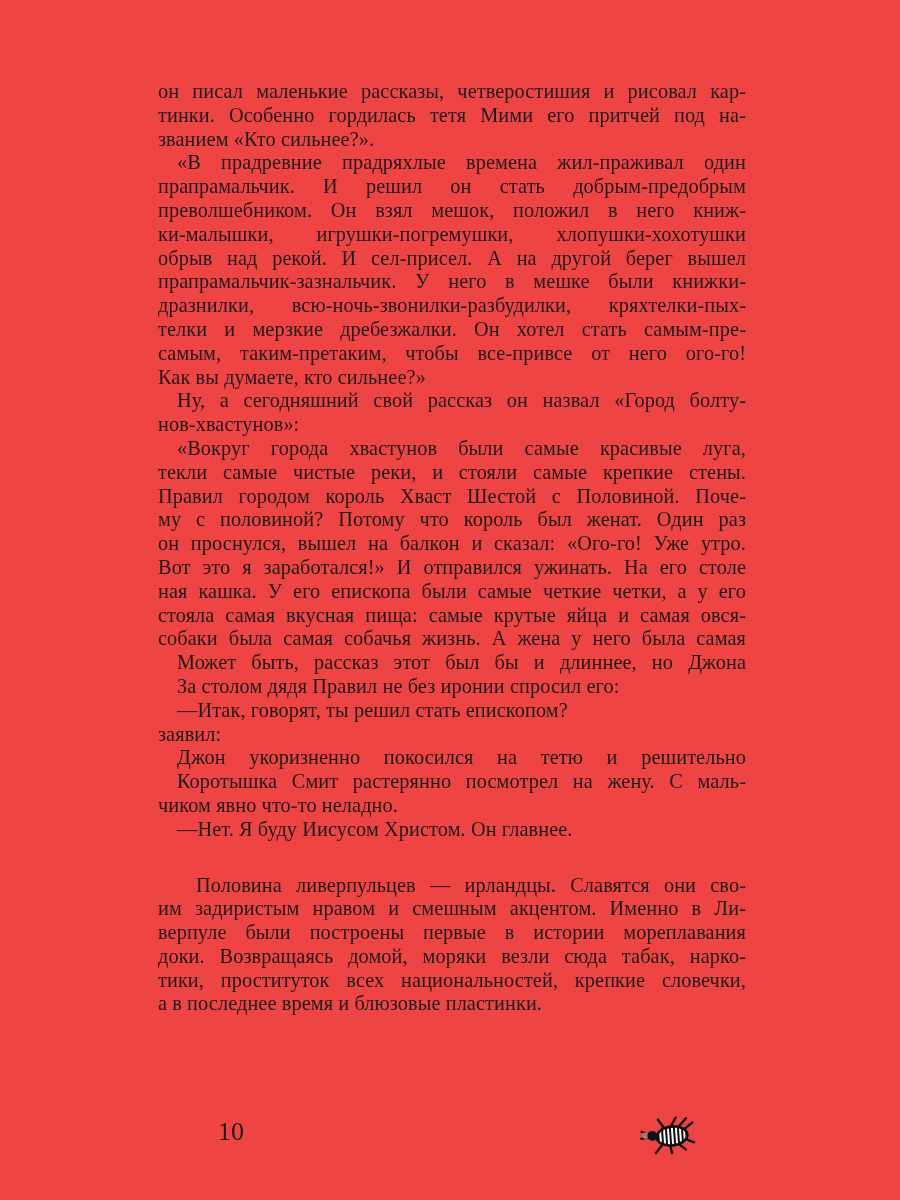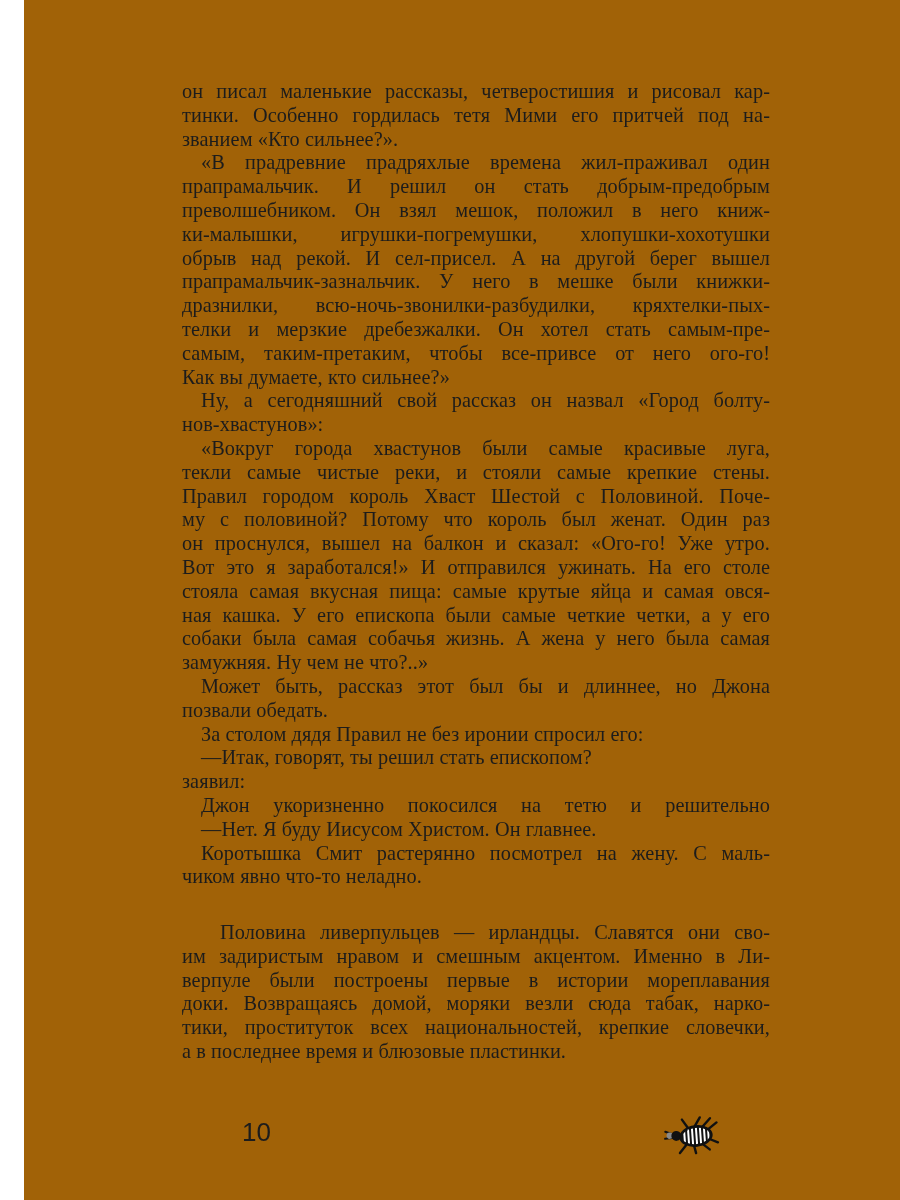"он писал маленькие рассказы," .page { background: #a16207 -> #ef4444; margin-left: 24px -> none }
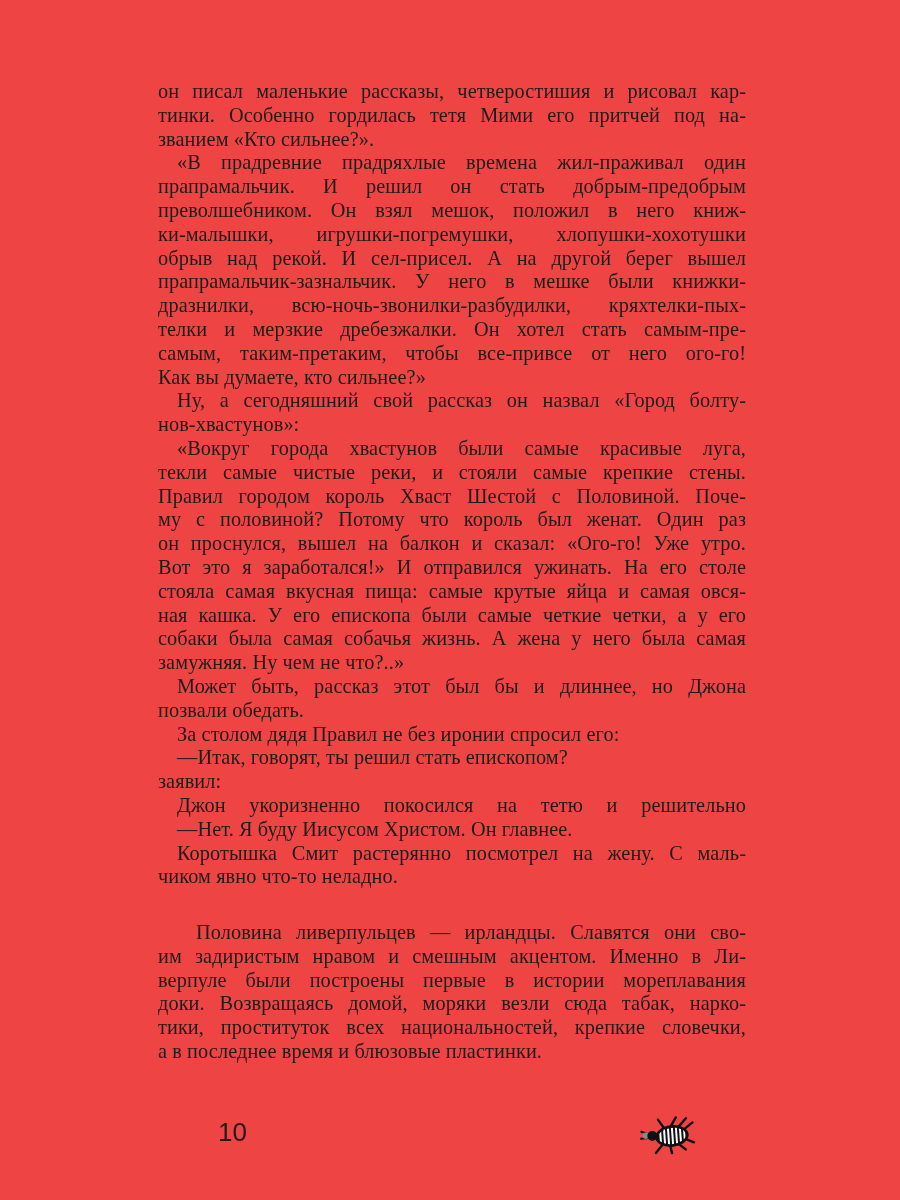"стояла самая вкусная пища: самые" div.line { order: before "ная кашка. У его епископа" -> after "ная кашка. У его епископа" }
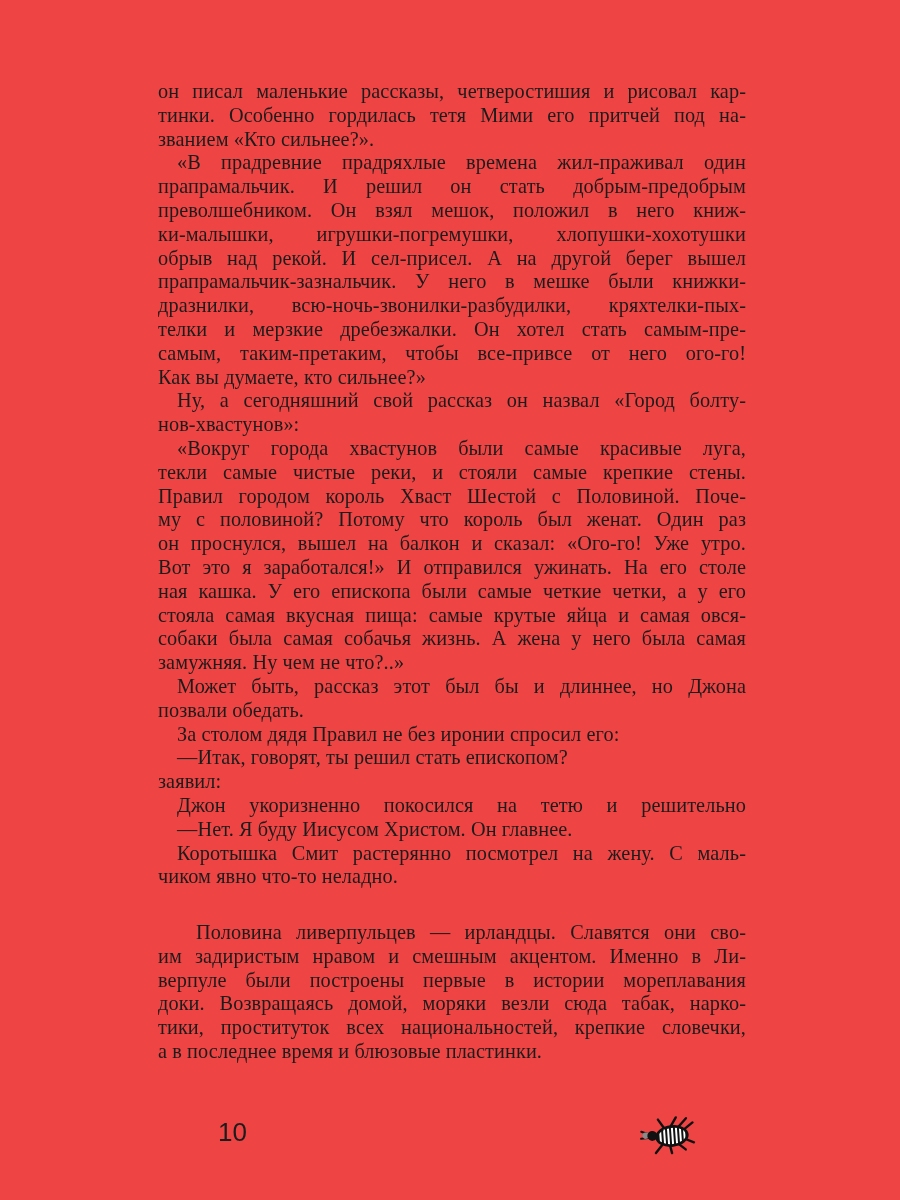"замужняя. Ну чем не что?..»" div.line { html: <div><span>замужняя. Ну чем не что?..»</span></div> -> none }
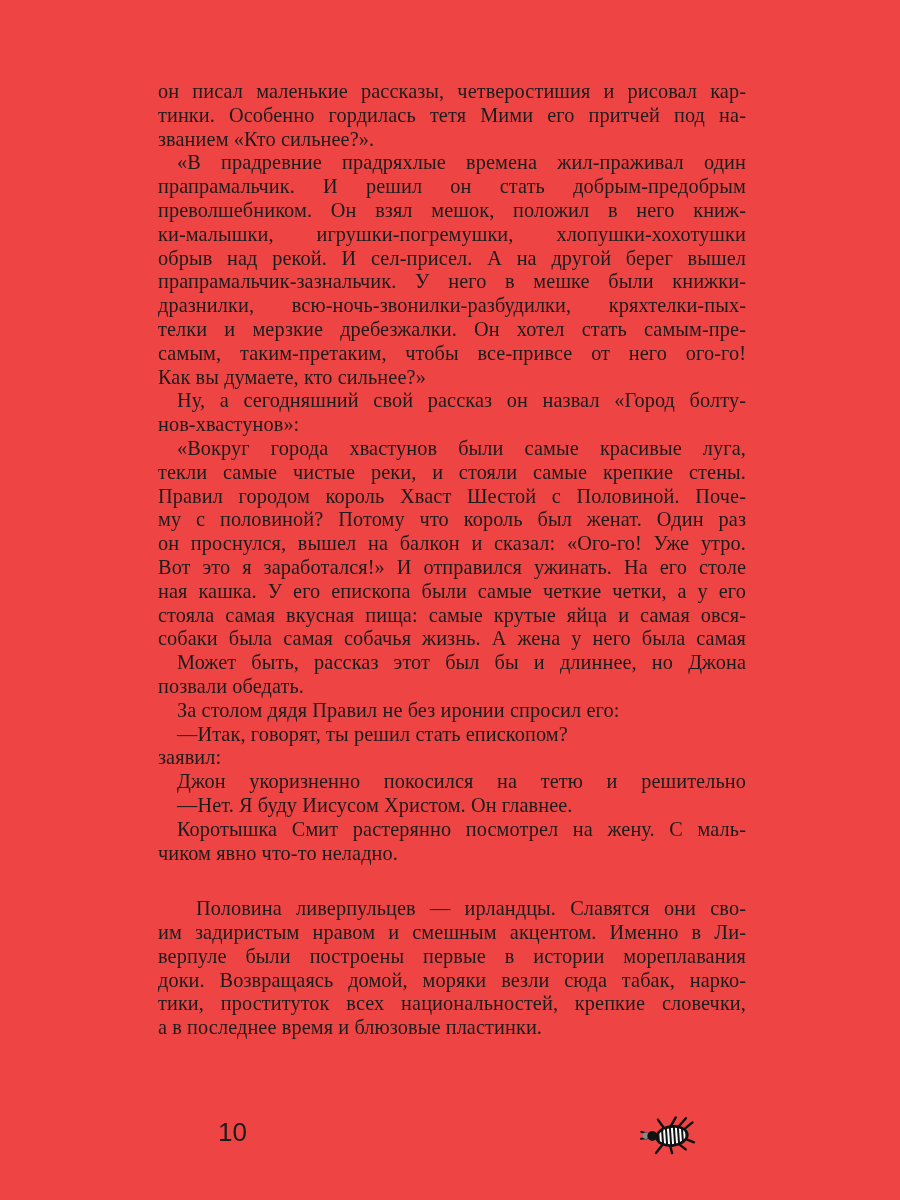"позвали обедать." div.line { html: <div><span>позвали обедать.</span></div> -> none }
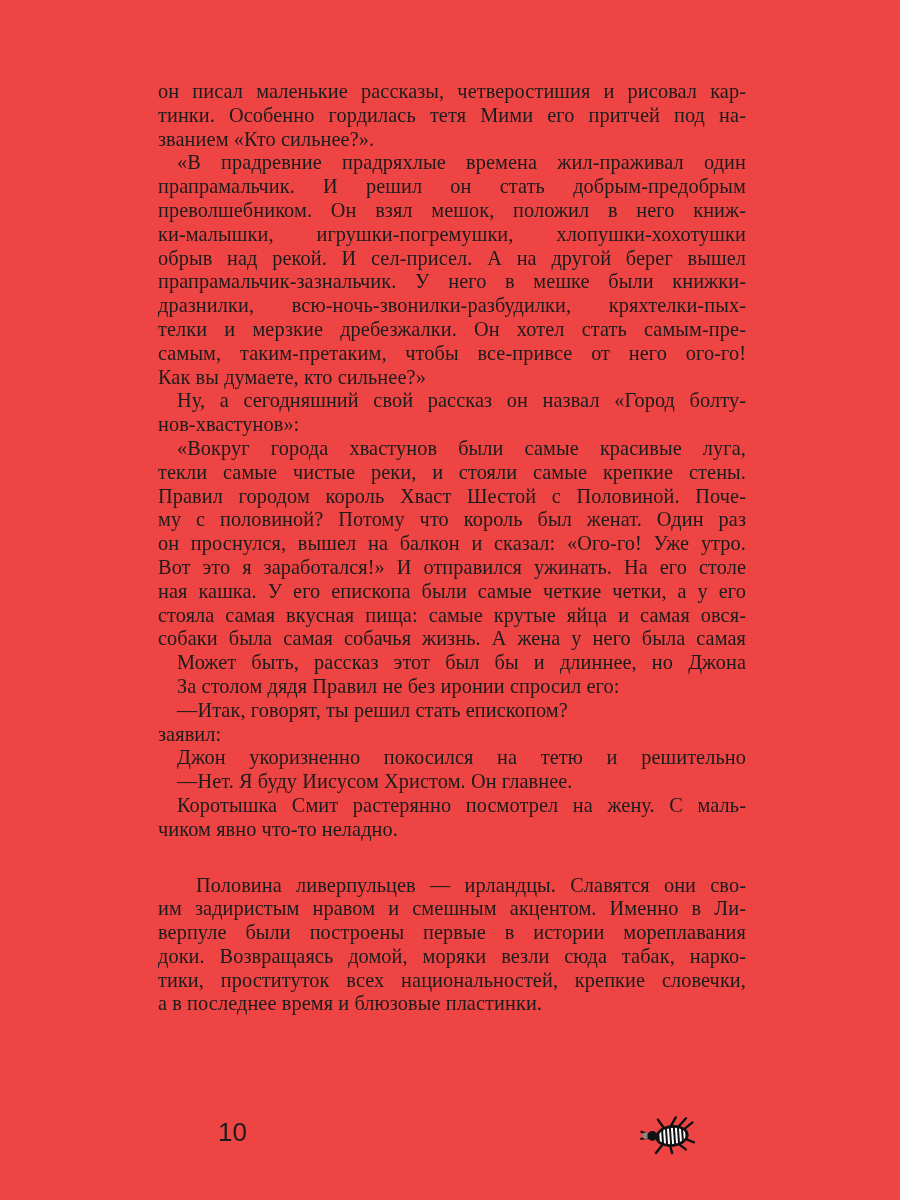"—Нет. Я буду Иисусом Христом." div.para { order: before "Коротышка Смит растерянно посмотрел на" -> after "Коротышка Смит растерянно посмотрел на" }
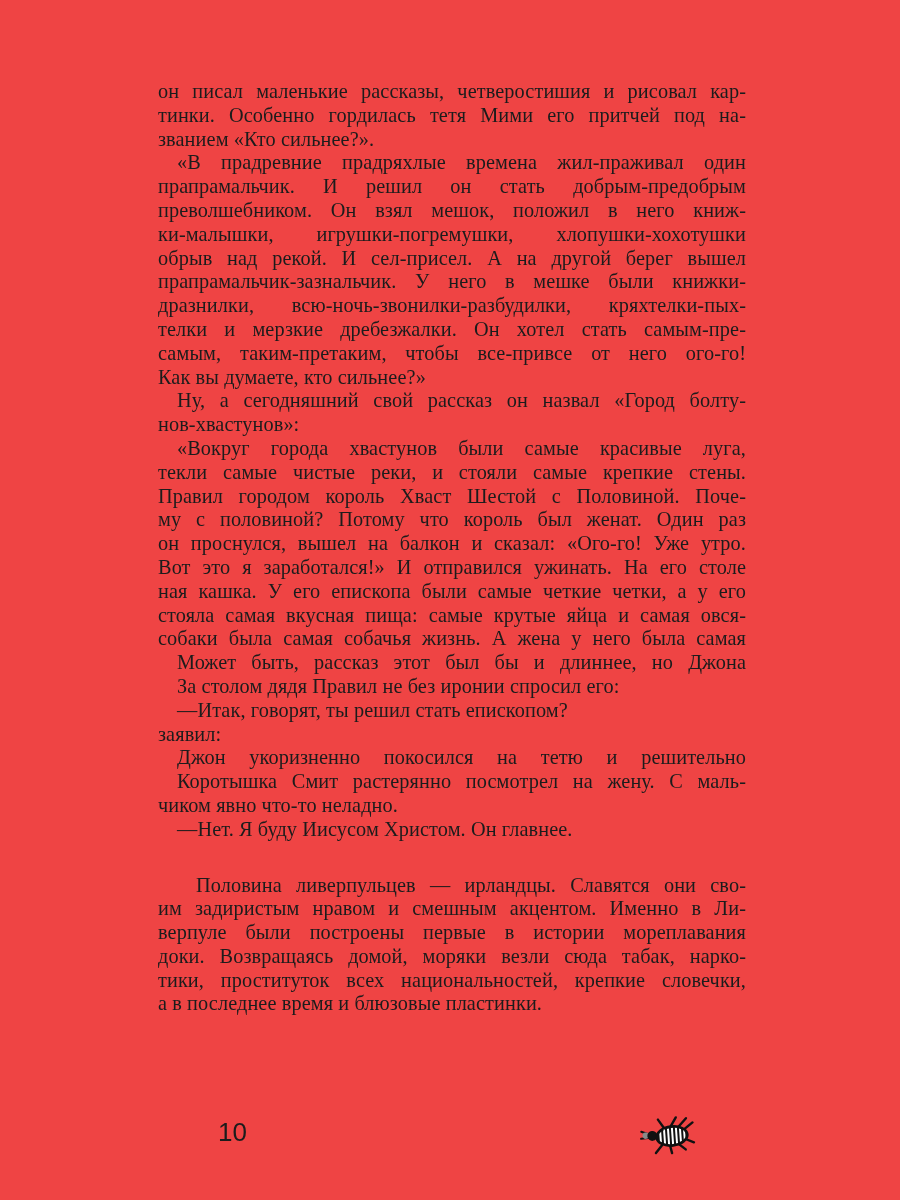"10" .footer-pagenum { font-family: Liberation Sans, sans-serif -> Liberation Serif, serif }
